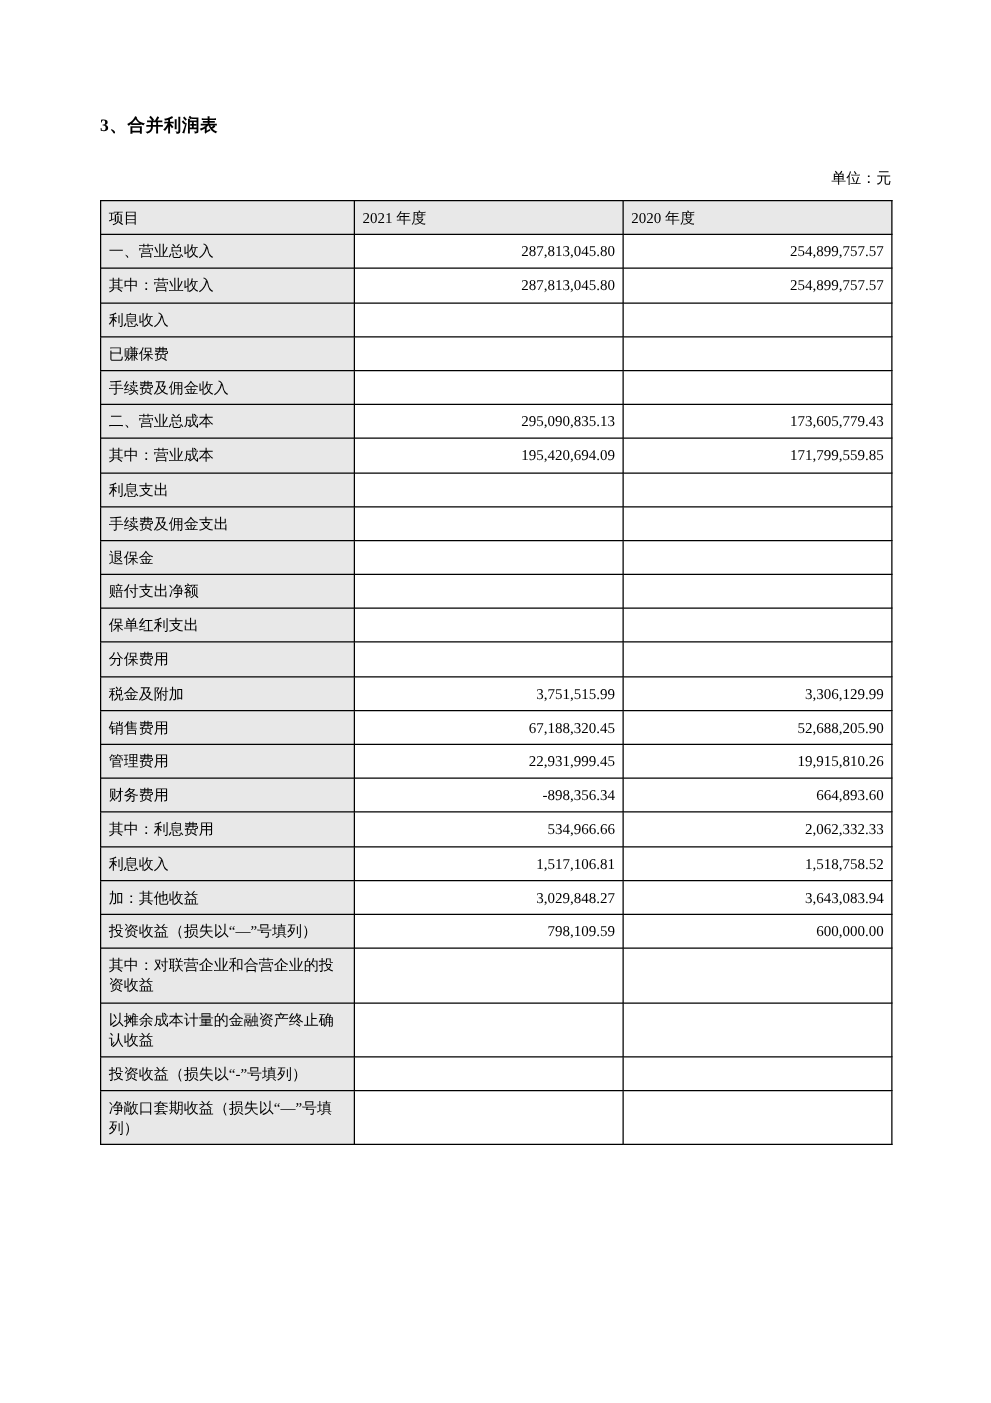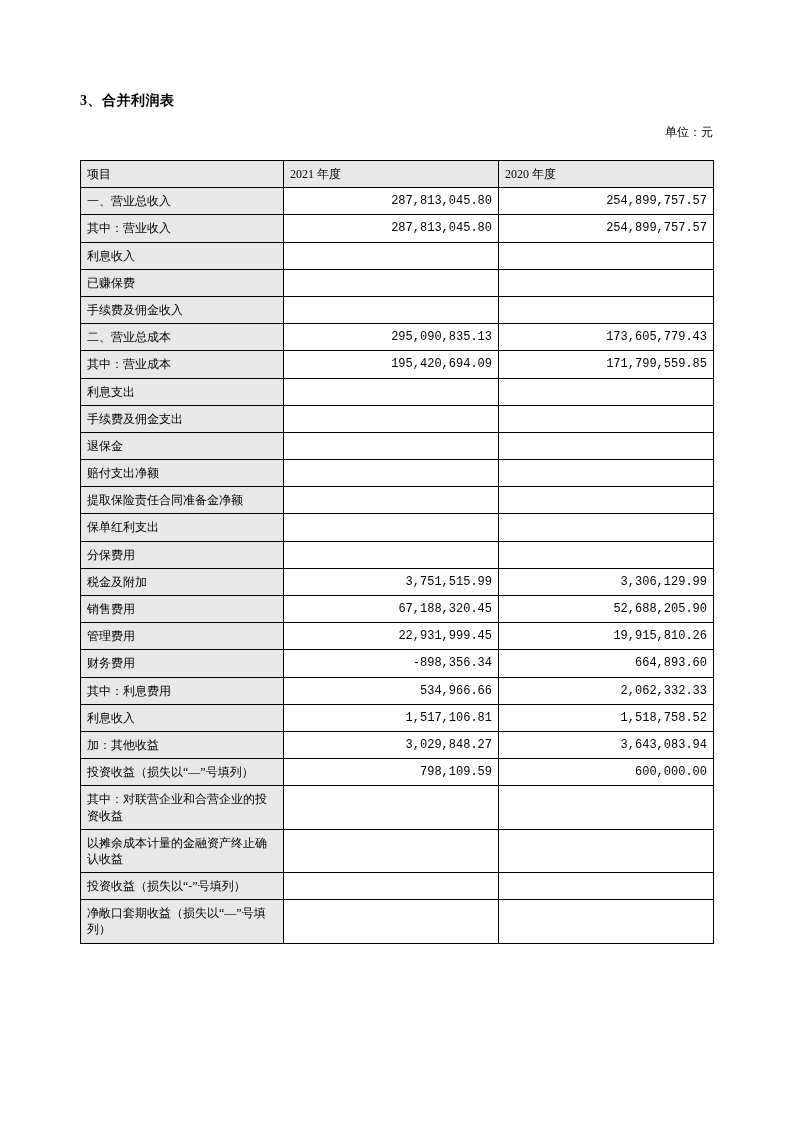"单位：元" .unit-line { top: 124px -> 134px }
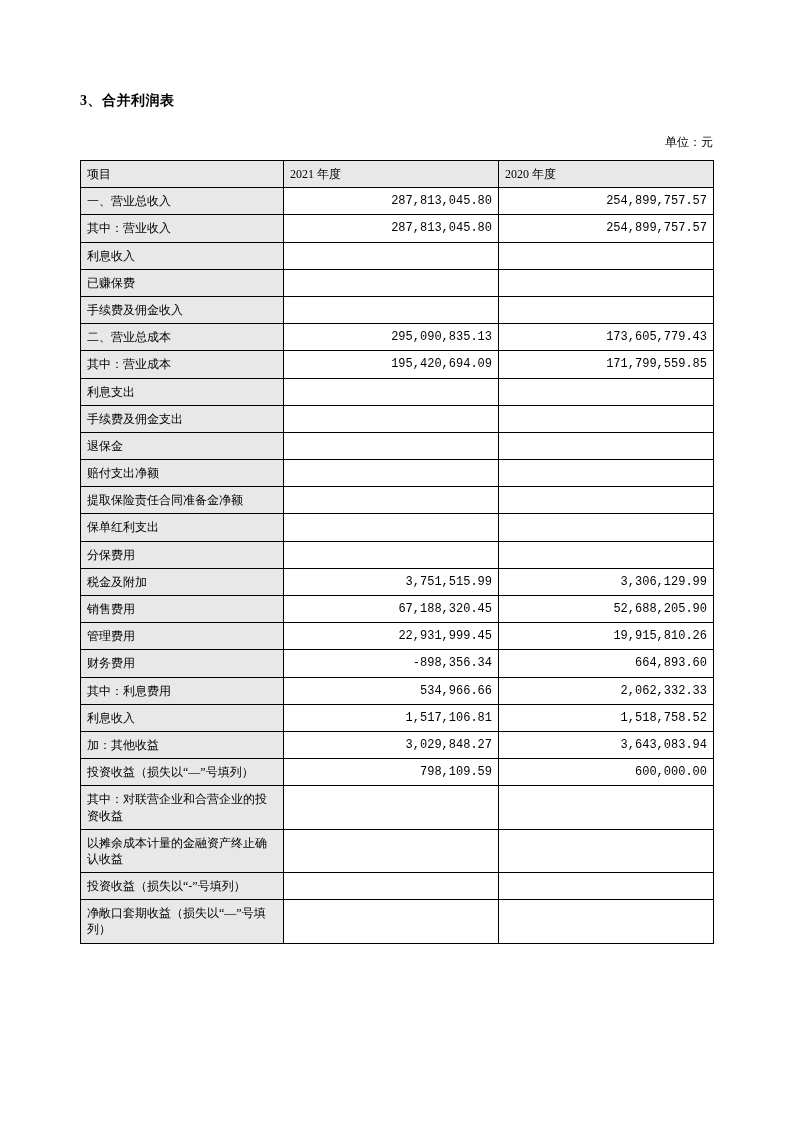"287,813,045.80" td.num { font-family: Liberation Mono, monospace -> Liberation Serif, serif }
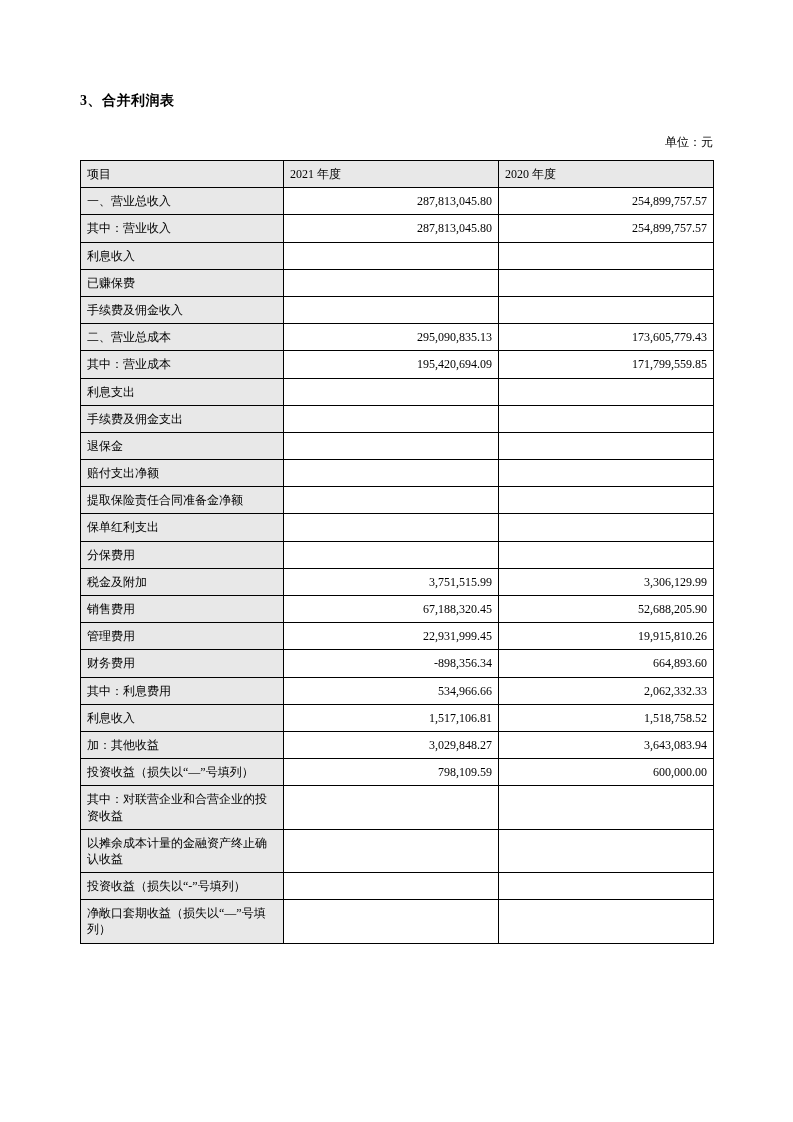"提取保险责任合同准备金净额" tr { html: <tr> <td>提取保险责任合同准备金净额</td> <td></td> <td></td> </tr> -> none }
